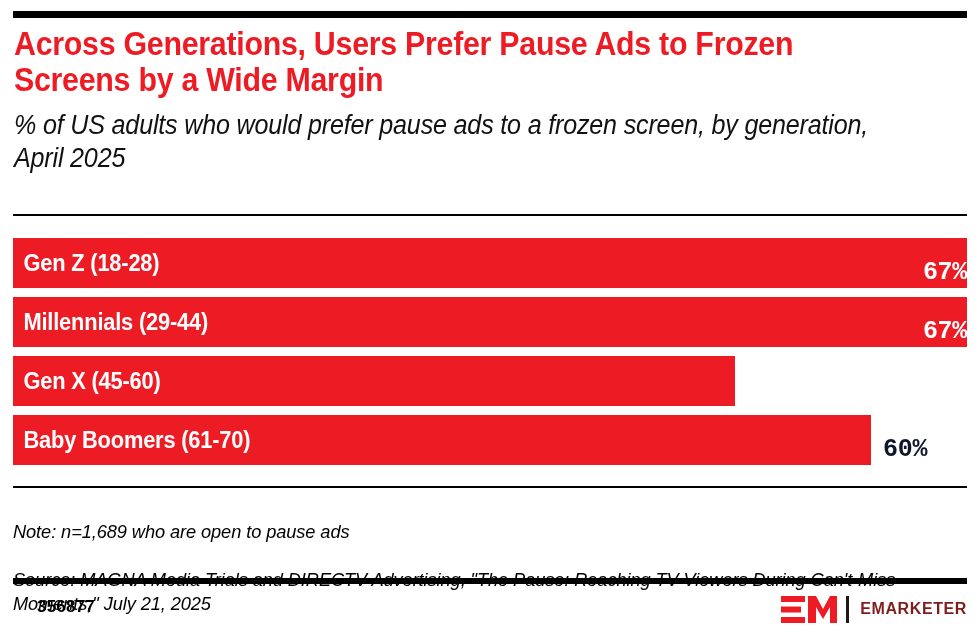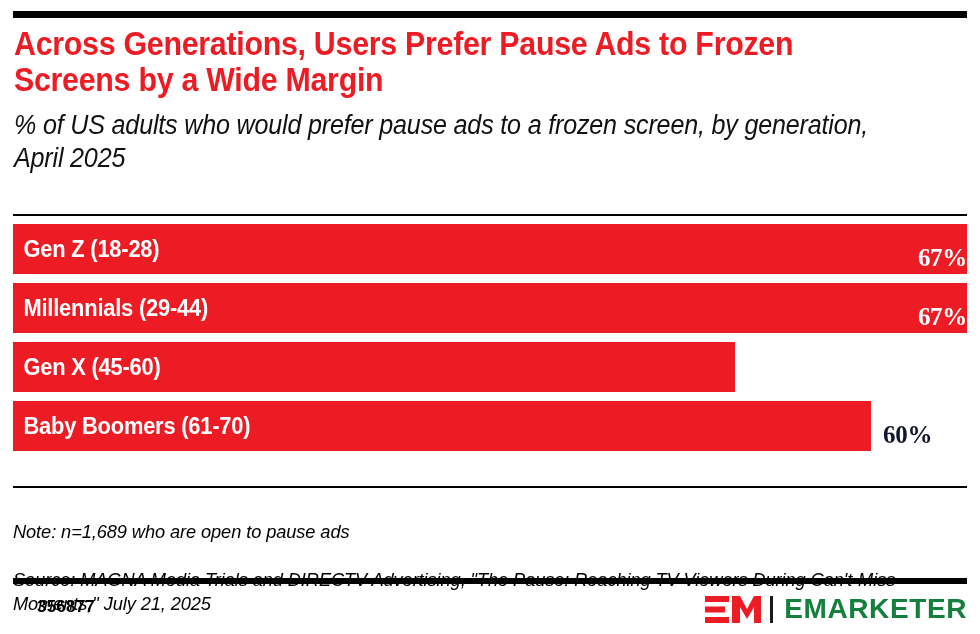"Gen Z (18-28)" .plot { top: 224px -> 238px }
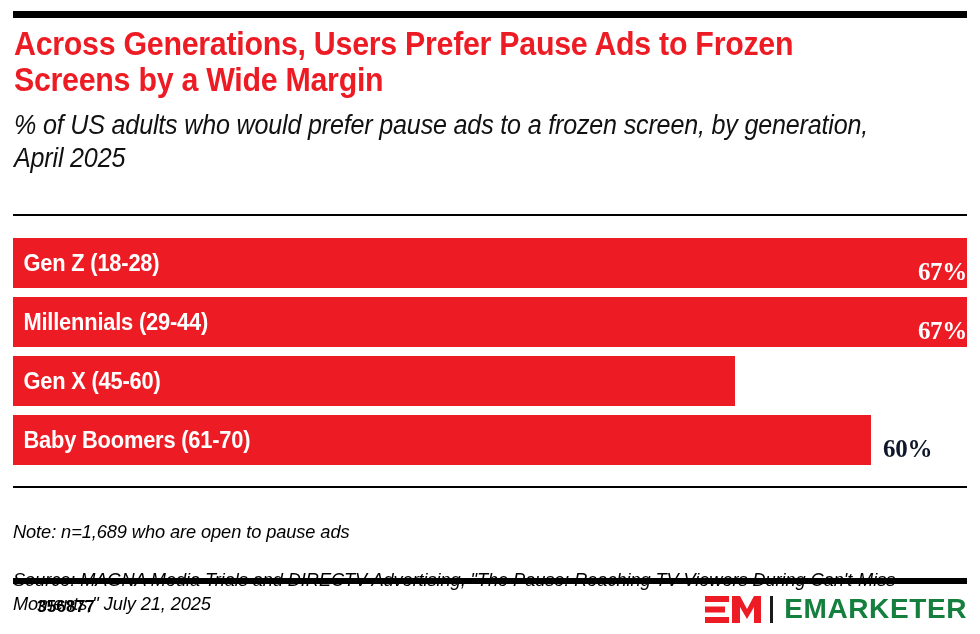"67%" .bar-value { font-family: Liberation Serif, serif -> Liberation Mono, monospace }
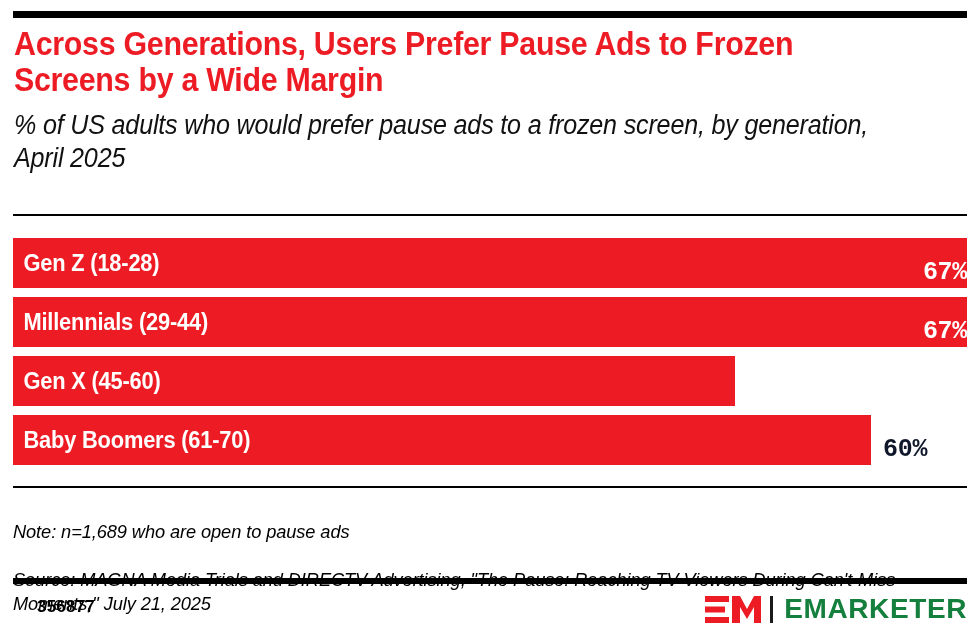"EMARKETER" .brand-name { color: #15803d -> #7f1d1d; font-size: 28px -> 16px }
